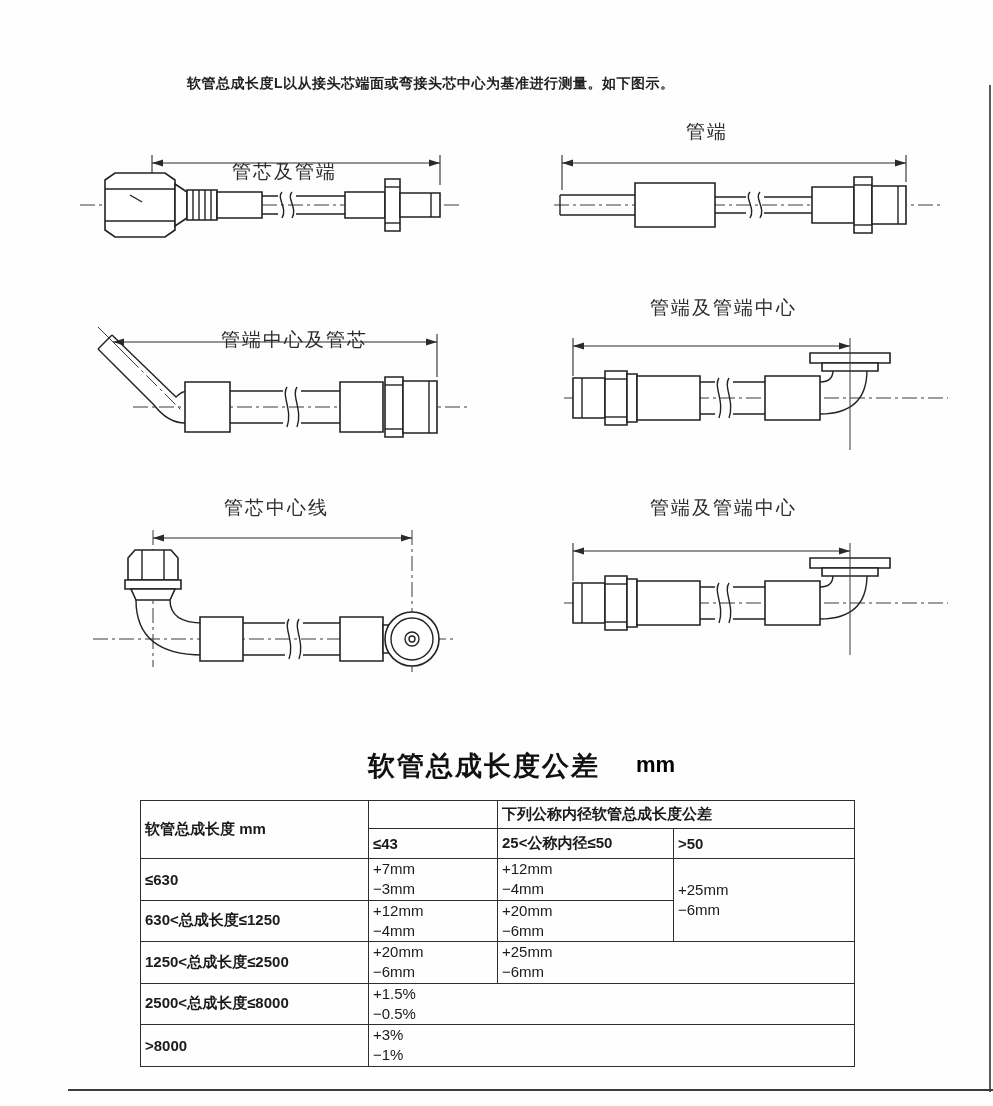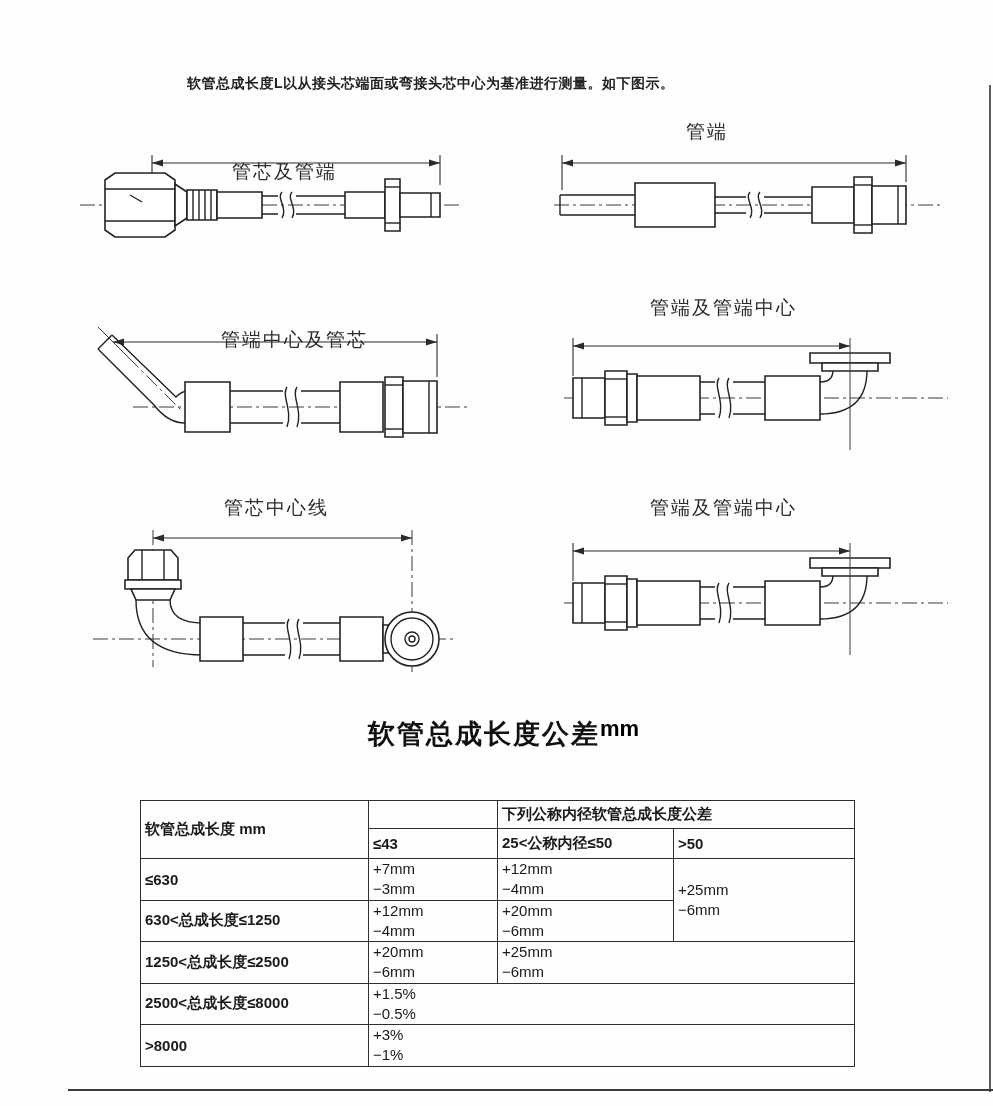"软管总成长度公差" #tbl-title-wrap { align-items: flex-start -> center; gap: none -> 36px; top: 716px -> 748px }
